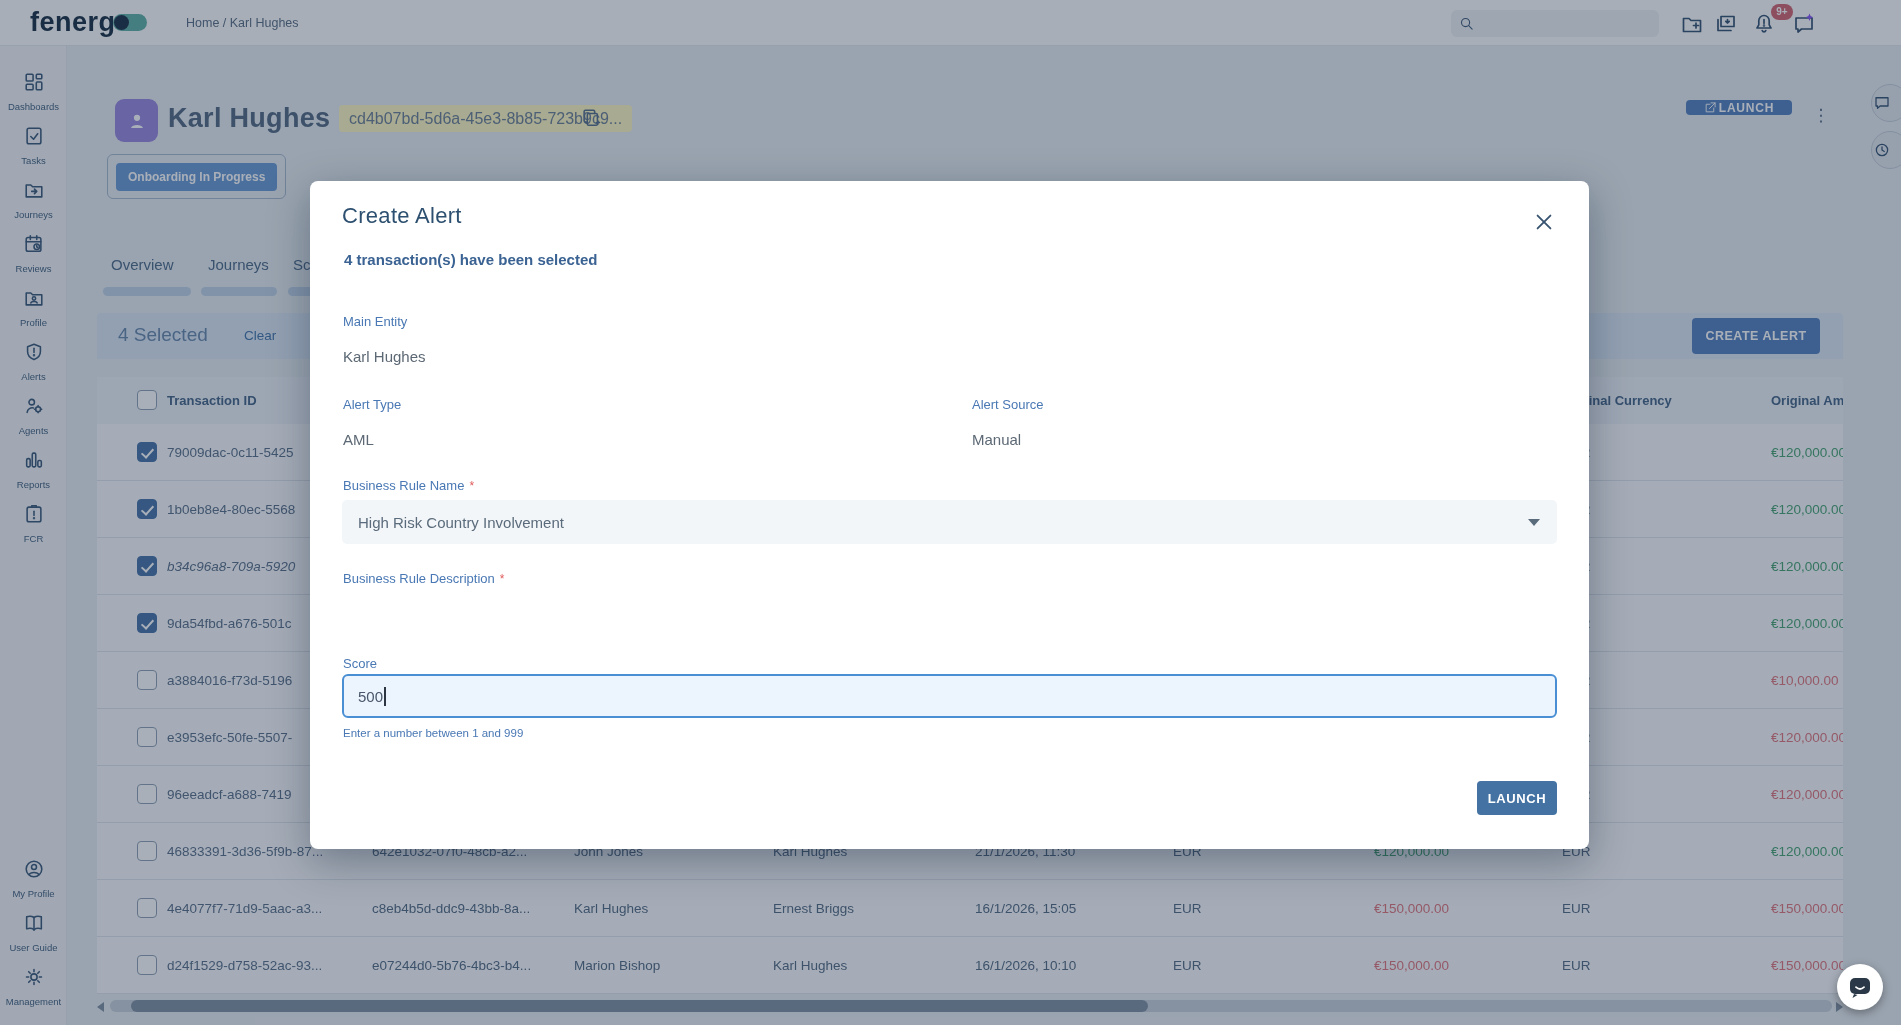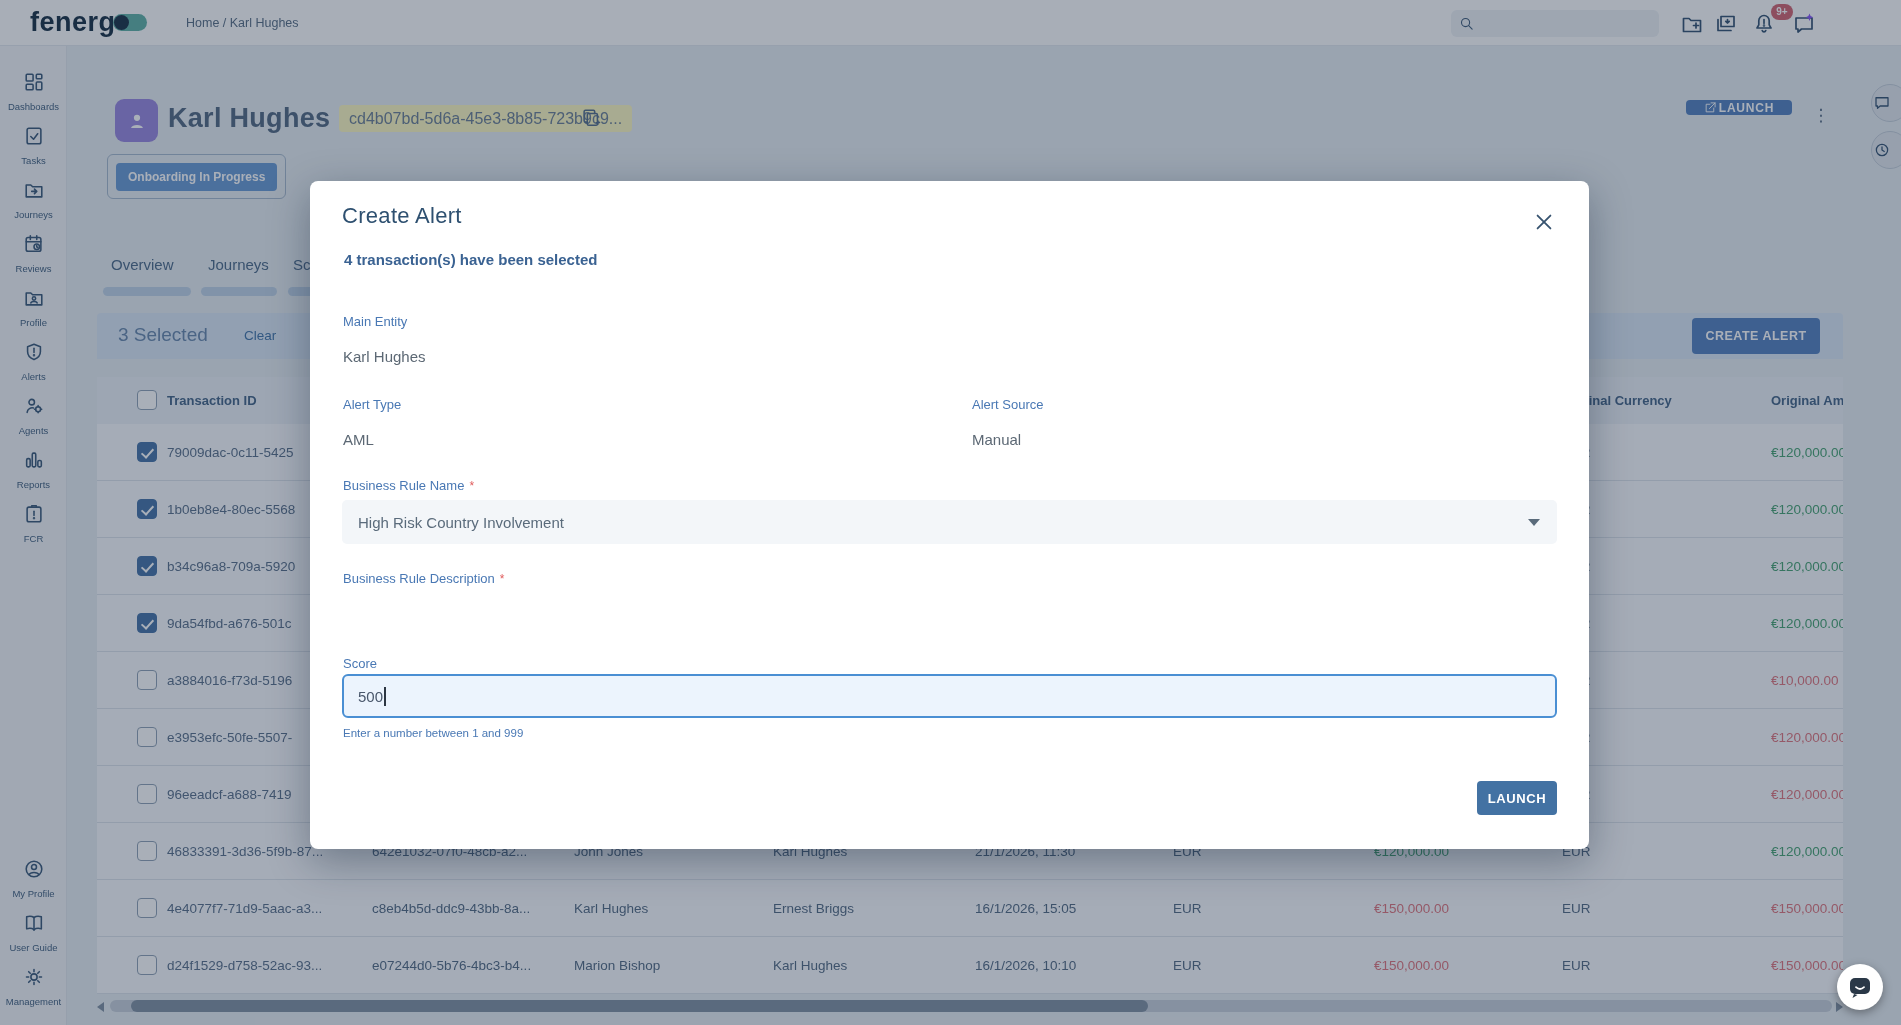"3 Selected" div.selcount { text: 3 -> 4 }
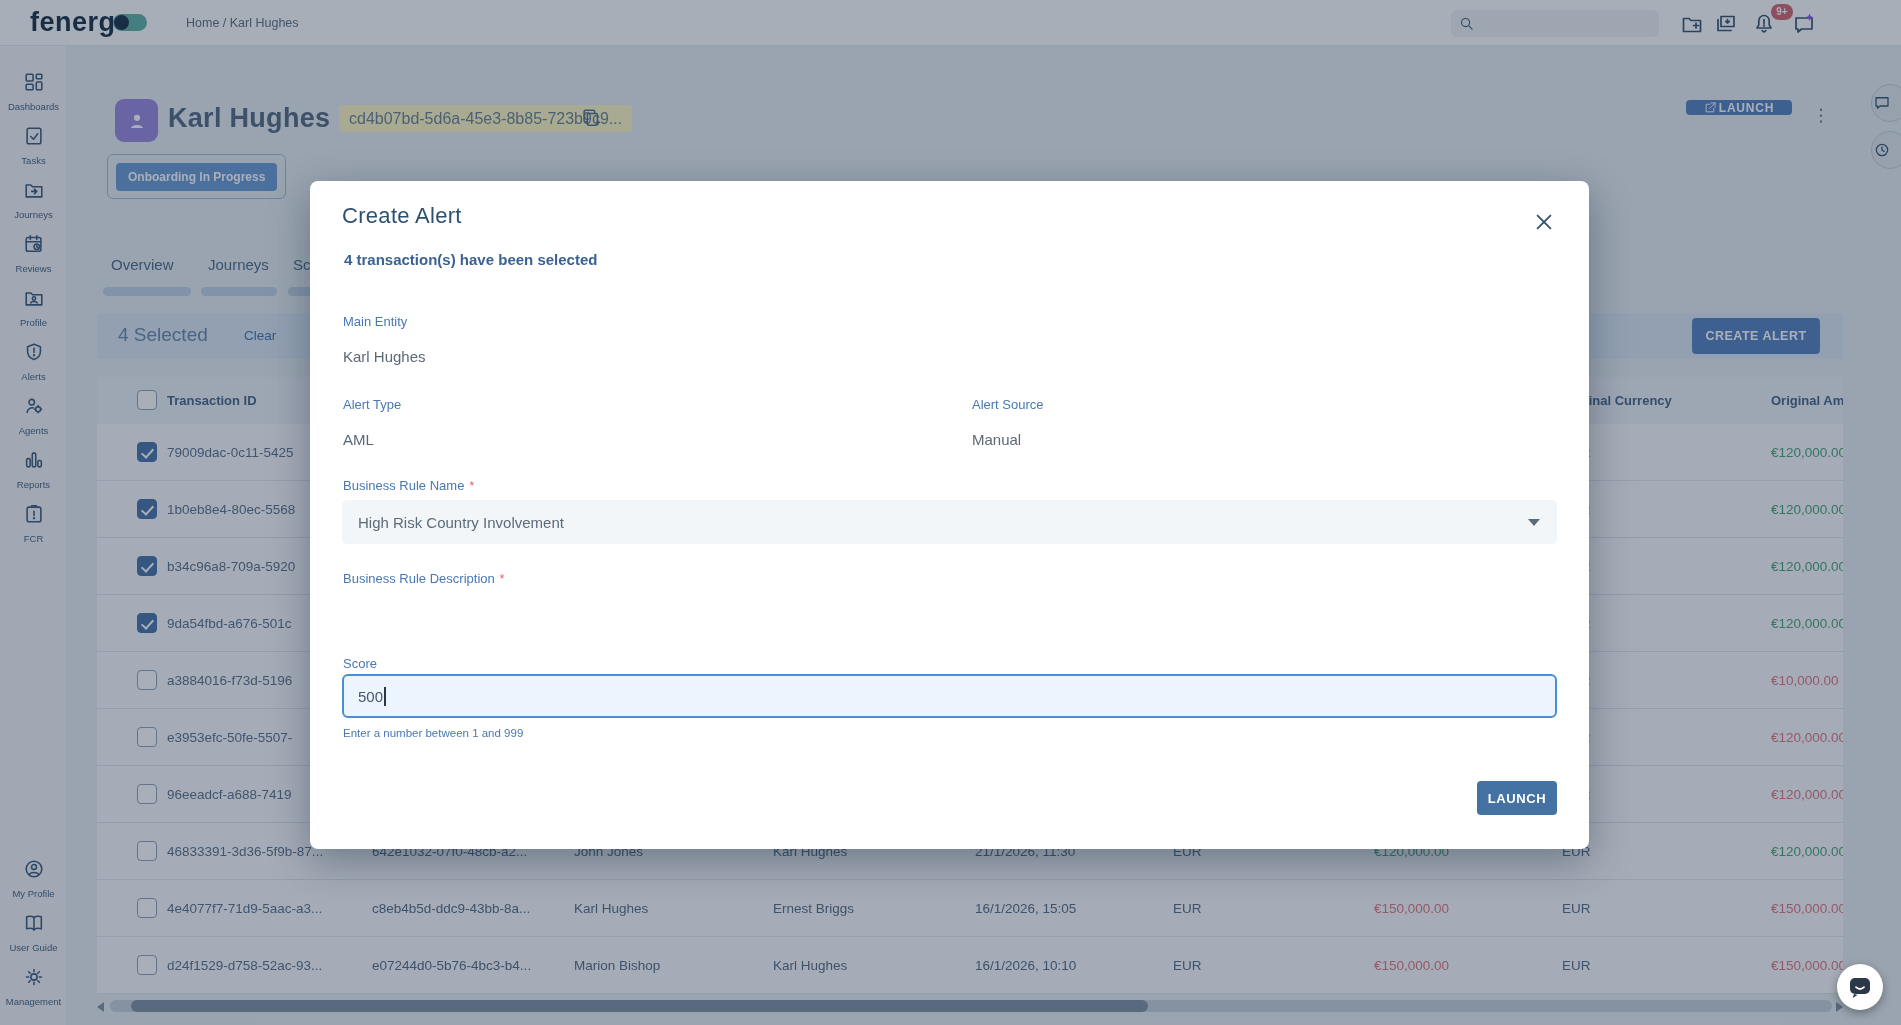"b34c96a8-709a-5920" div.td { font-style: none -> italic }
